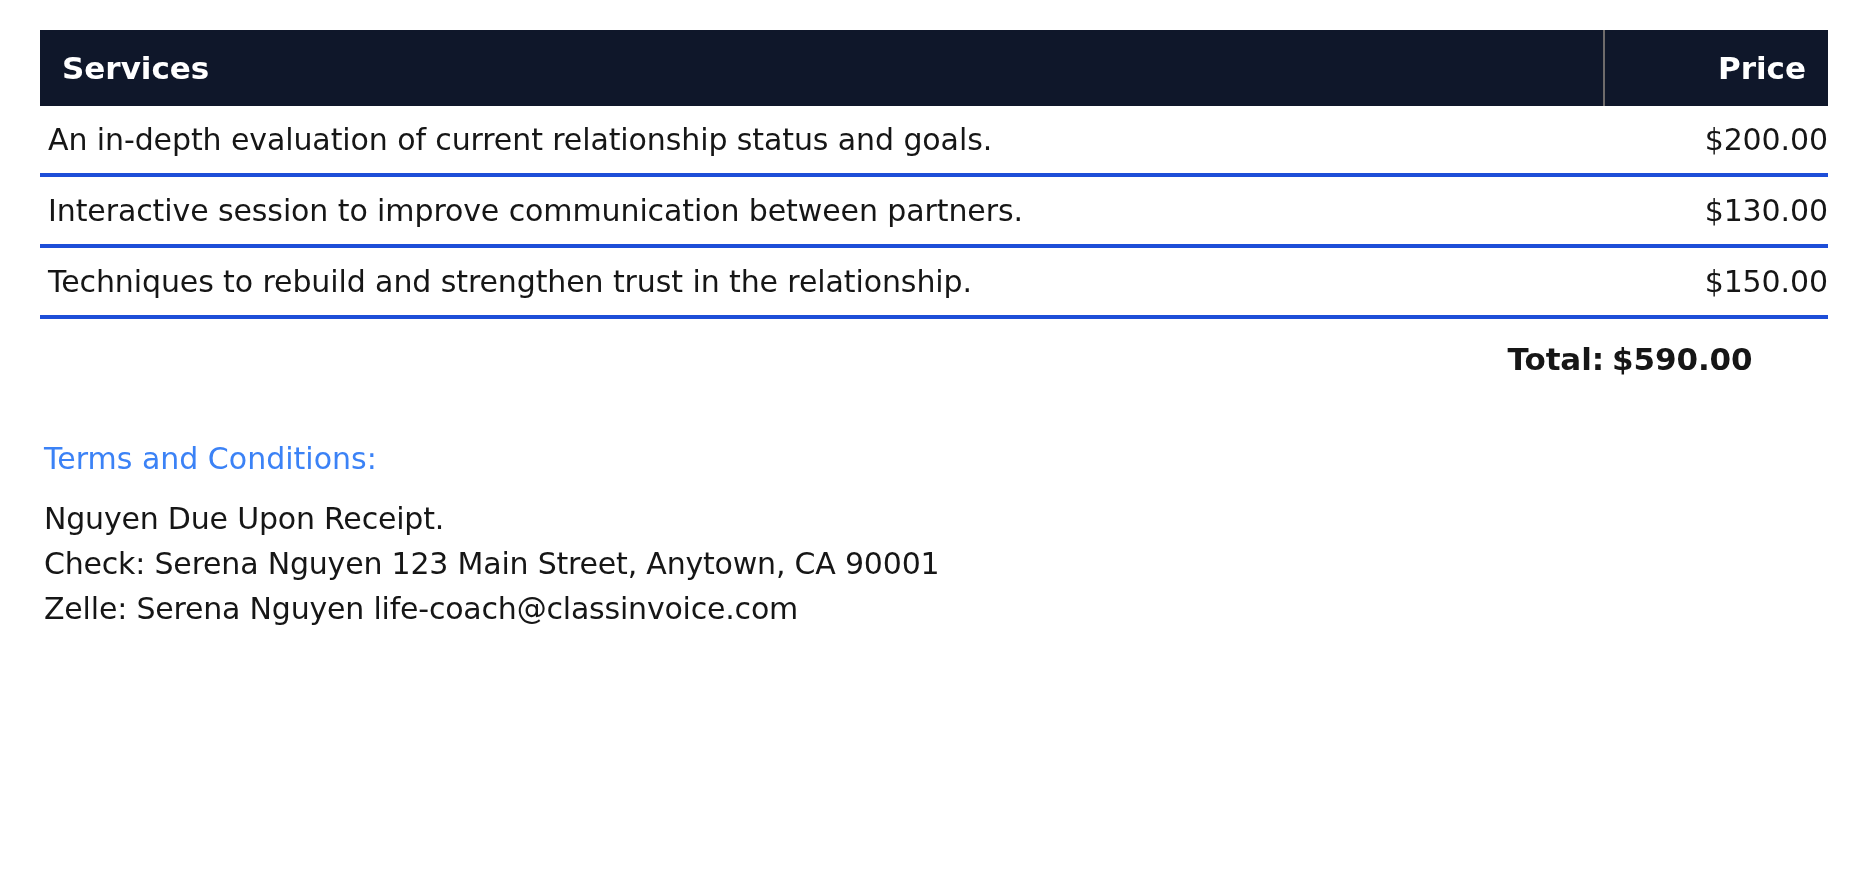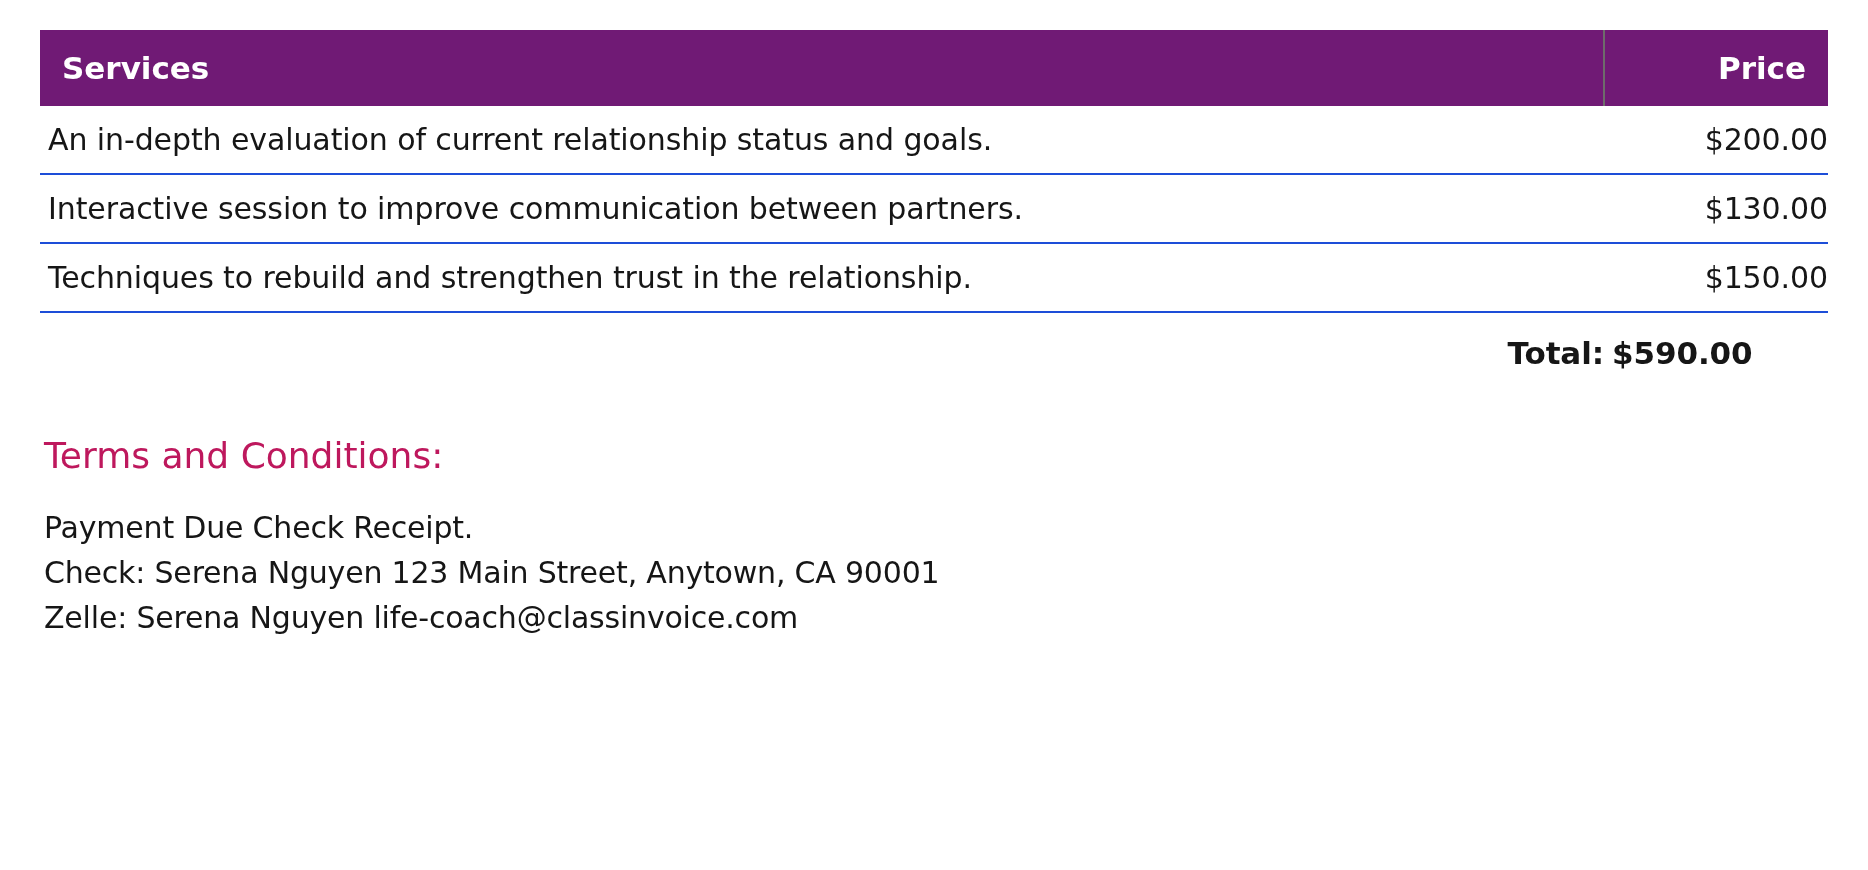"Services" .services-table thead th { background: #701a75 -> #0f172a }
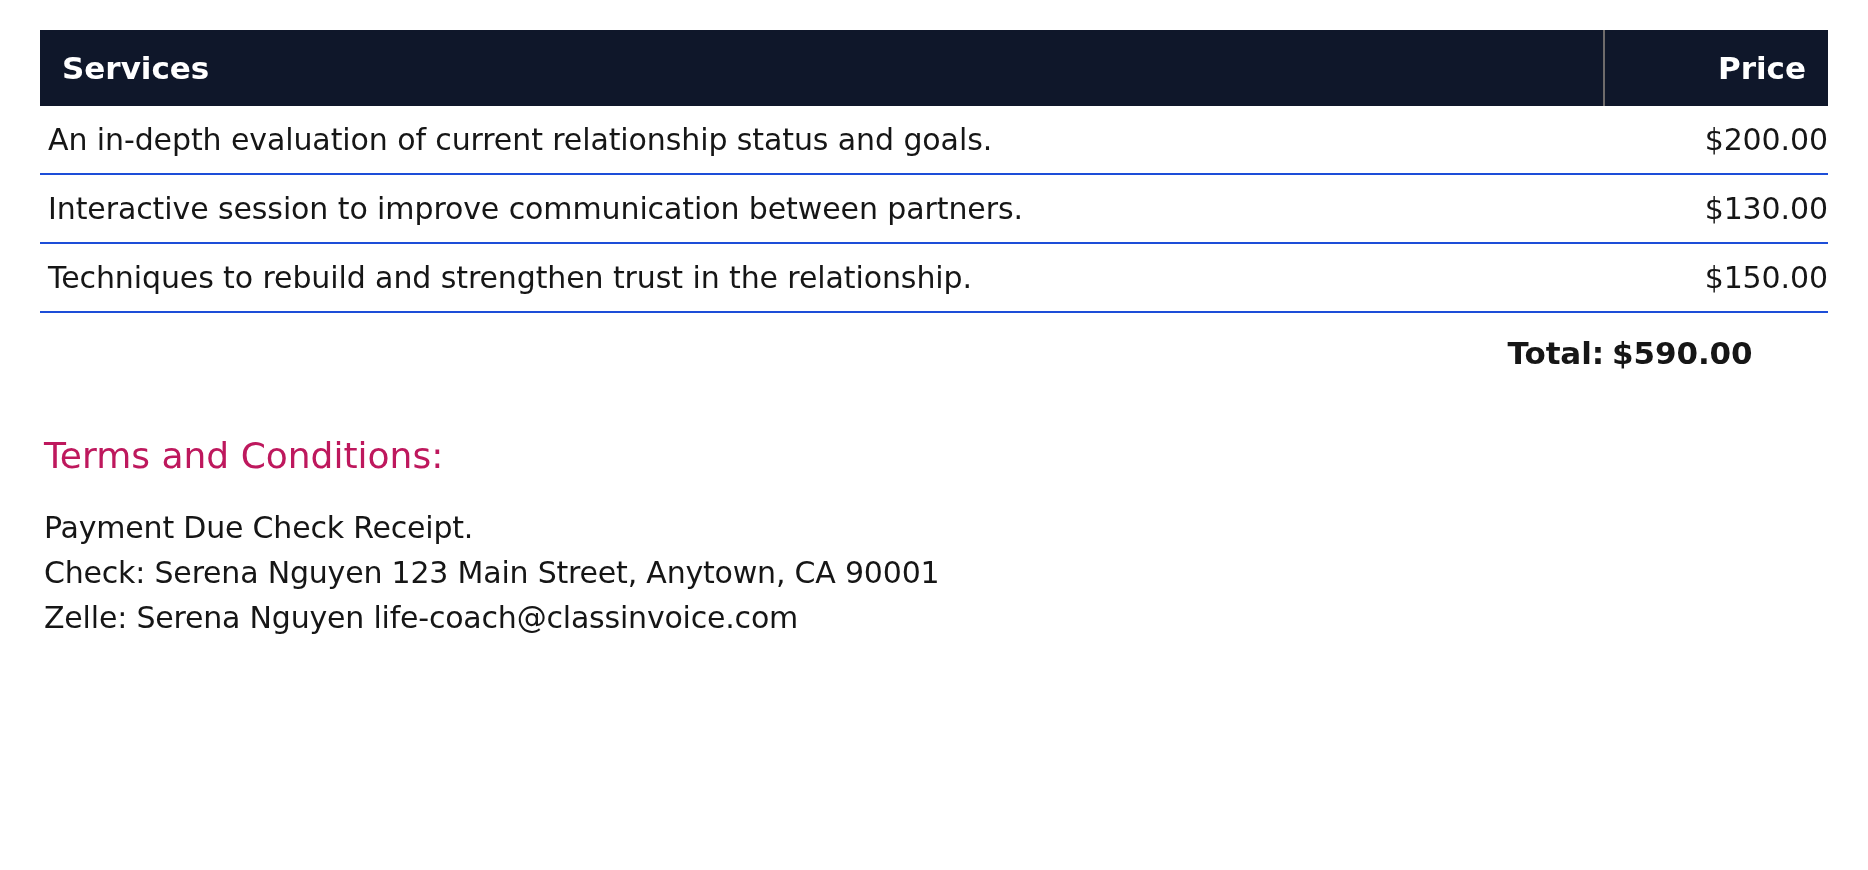"An in-depth evaluation of current" .services-table tbody td { border-bottom: 2px solid #1d4ed8 -> 4px solid #1d4ed8 }
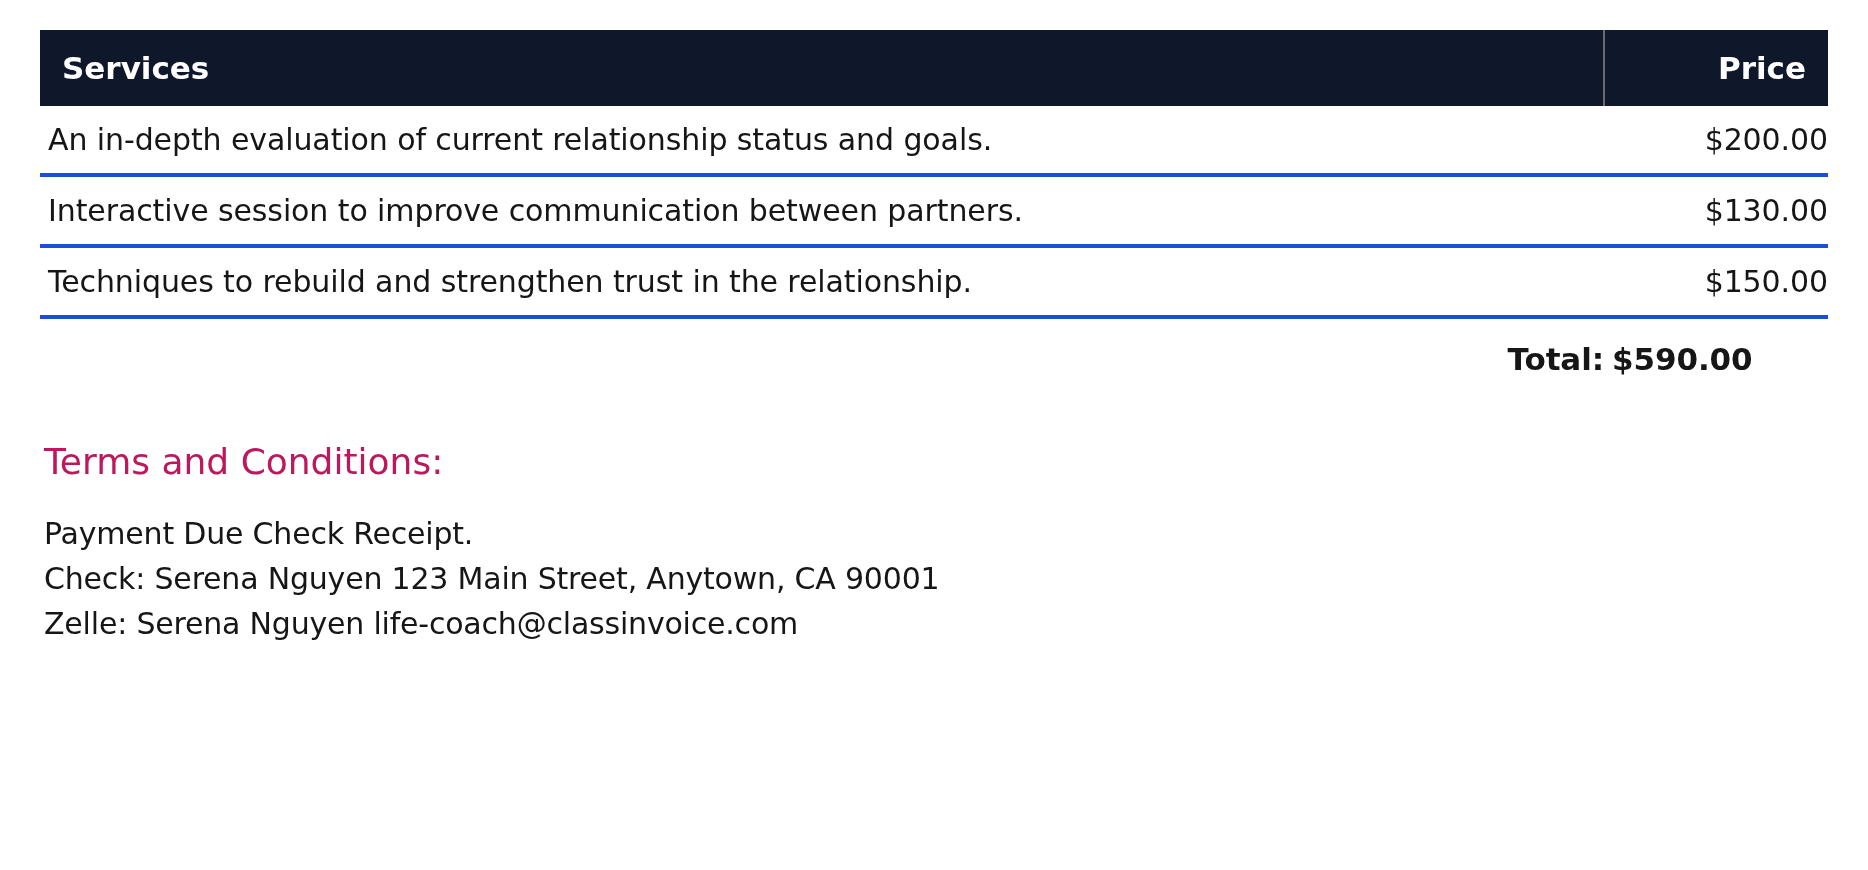"Terms and Conditions:" .terms-title { color: #be185d -> #3b82f6; font-size: 36px -> 30px; margin-bottom: 29px -> 20px }
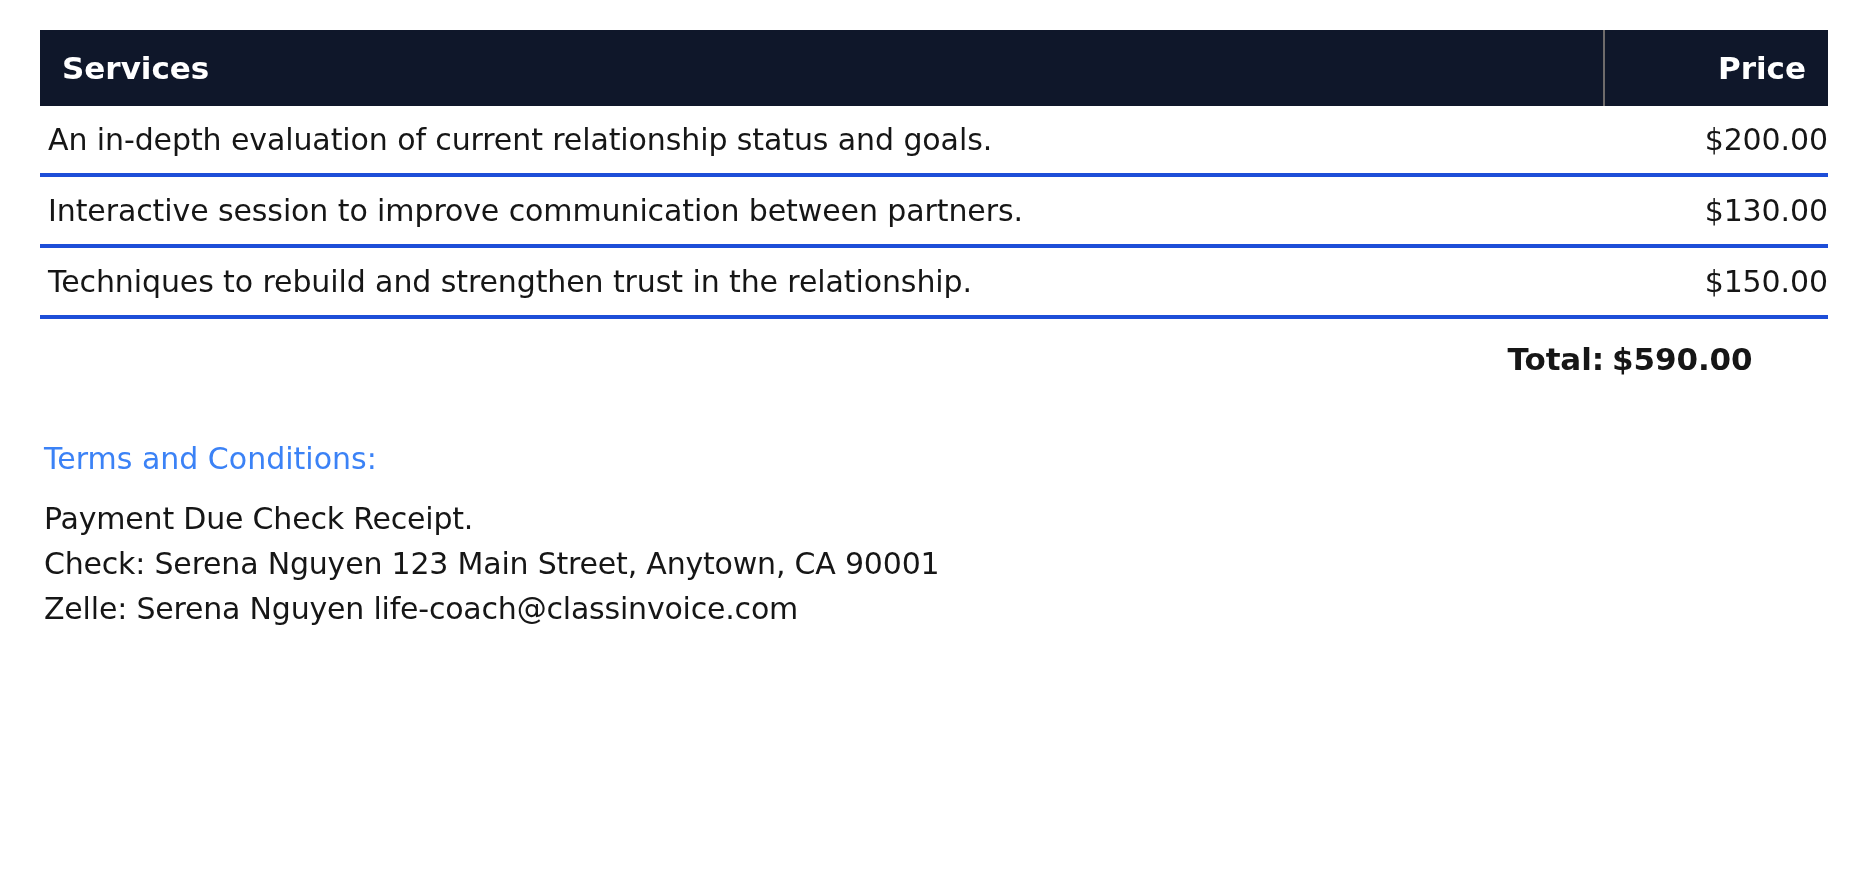"Payment Due Check Receipt." div.terms-line { text: Payment Due Check -> Nguyen Due Upon }
